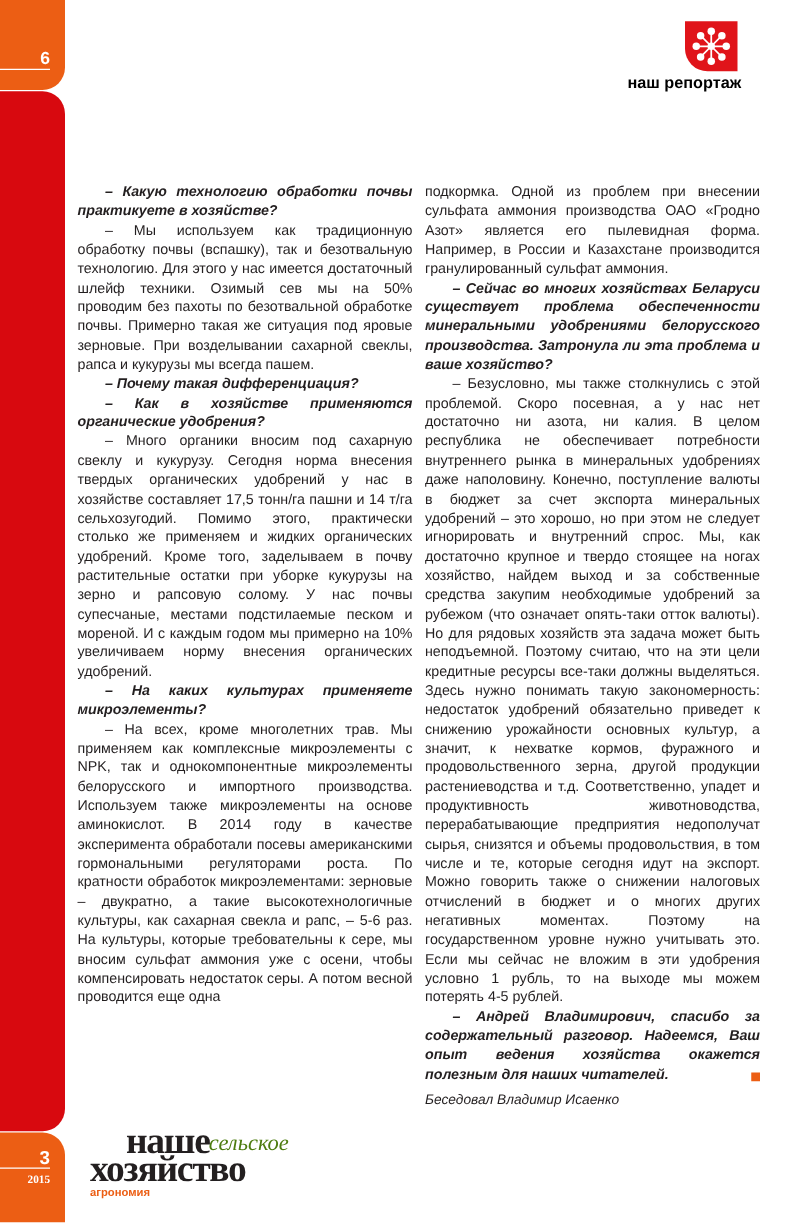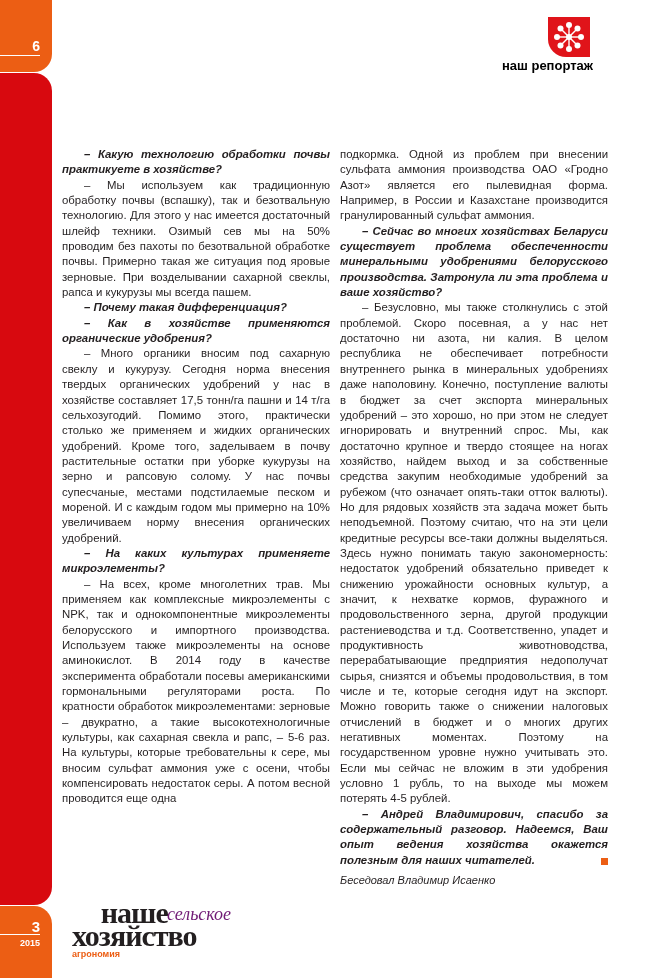"сельское" .logo-script { color: #701a75 -> #4d7c0f }
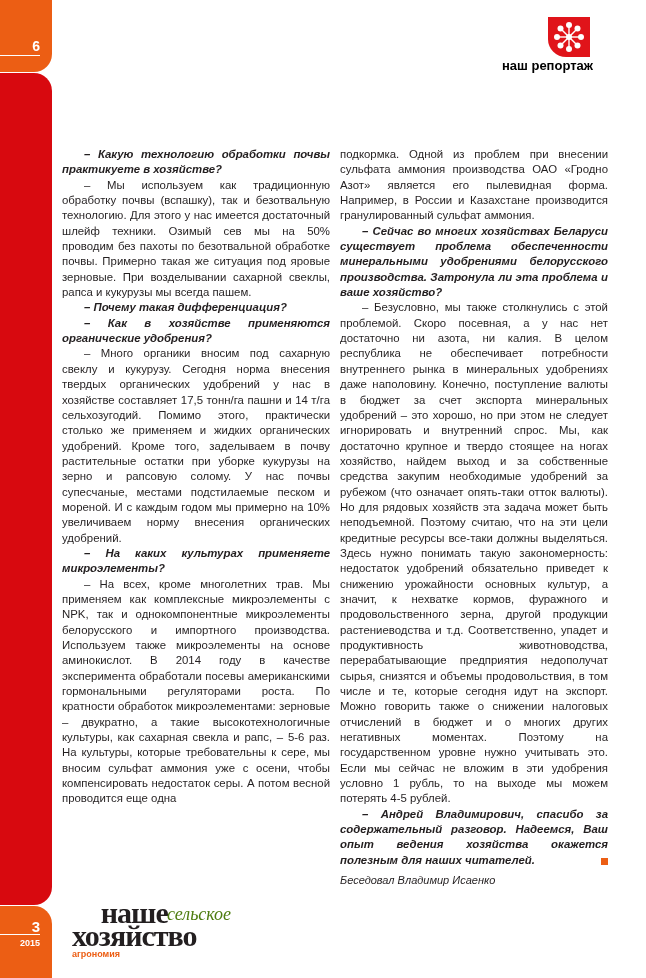"2015" .issue-year { font-family: none -> Liberation Serif, serif }
